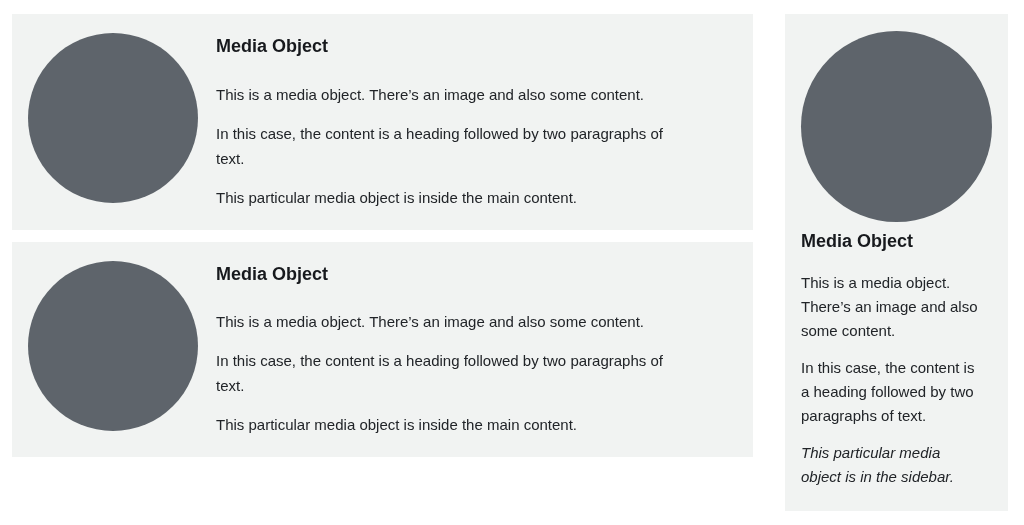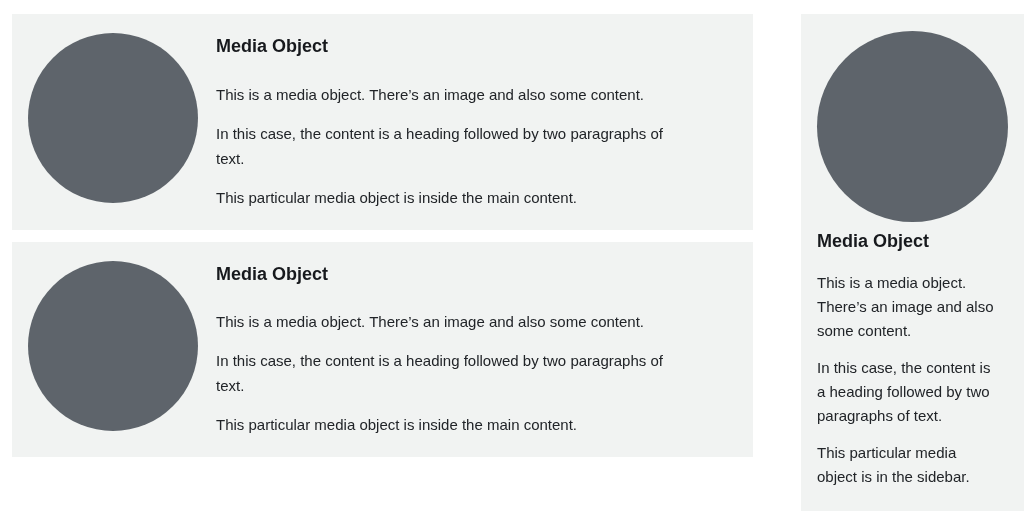"Media Object" .page { gap: 48px -> 32px }
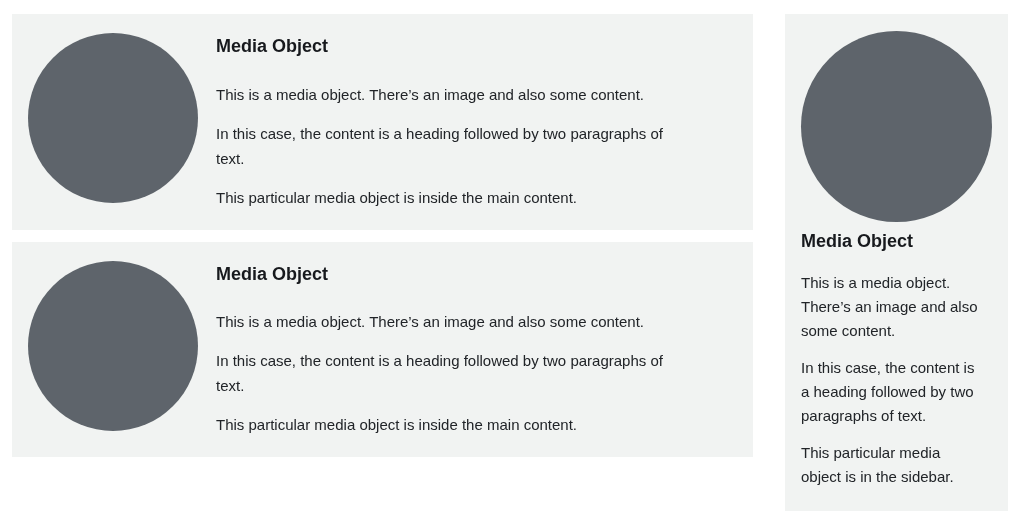"This particular media object is in" .sidebar-card p:last-child { font-style: none -> italic }
